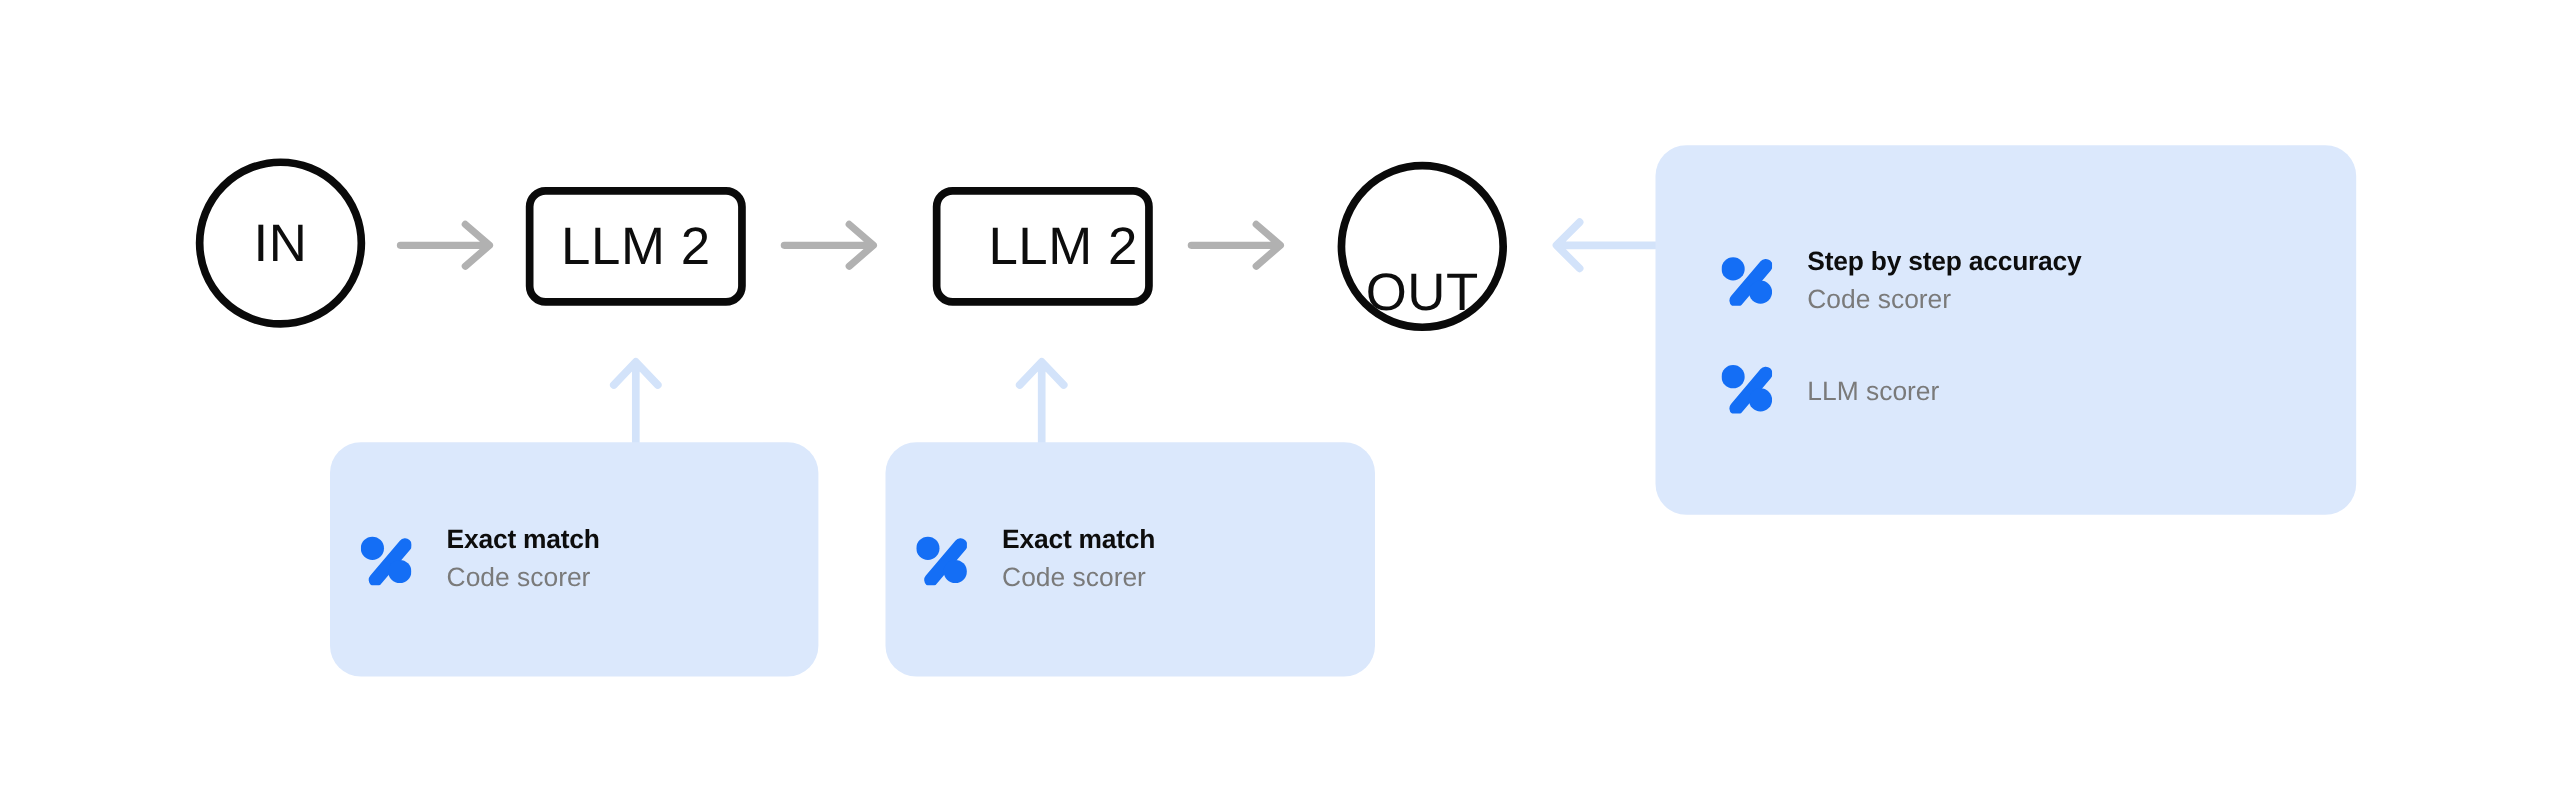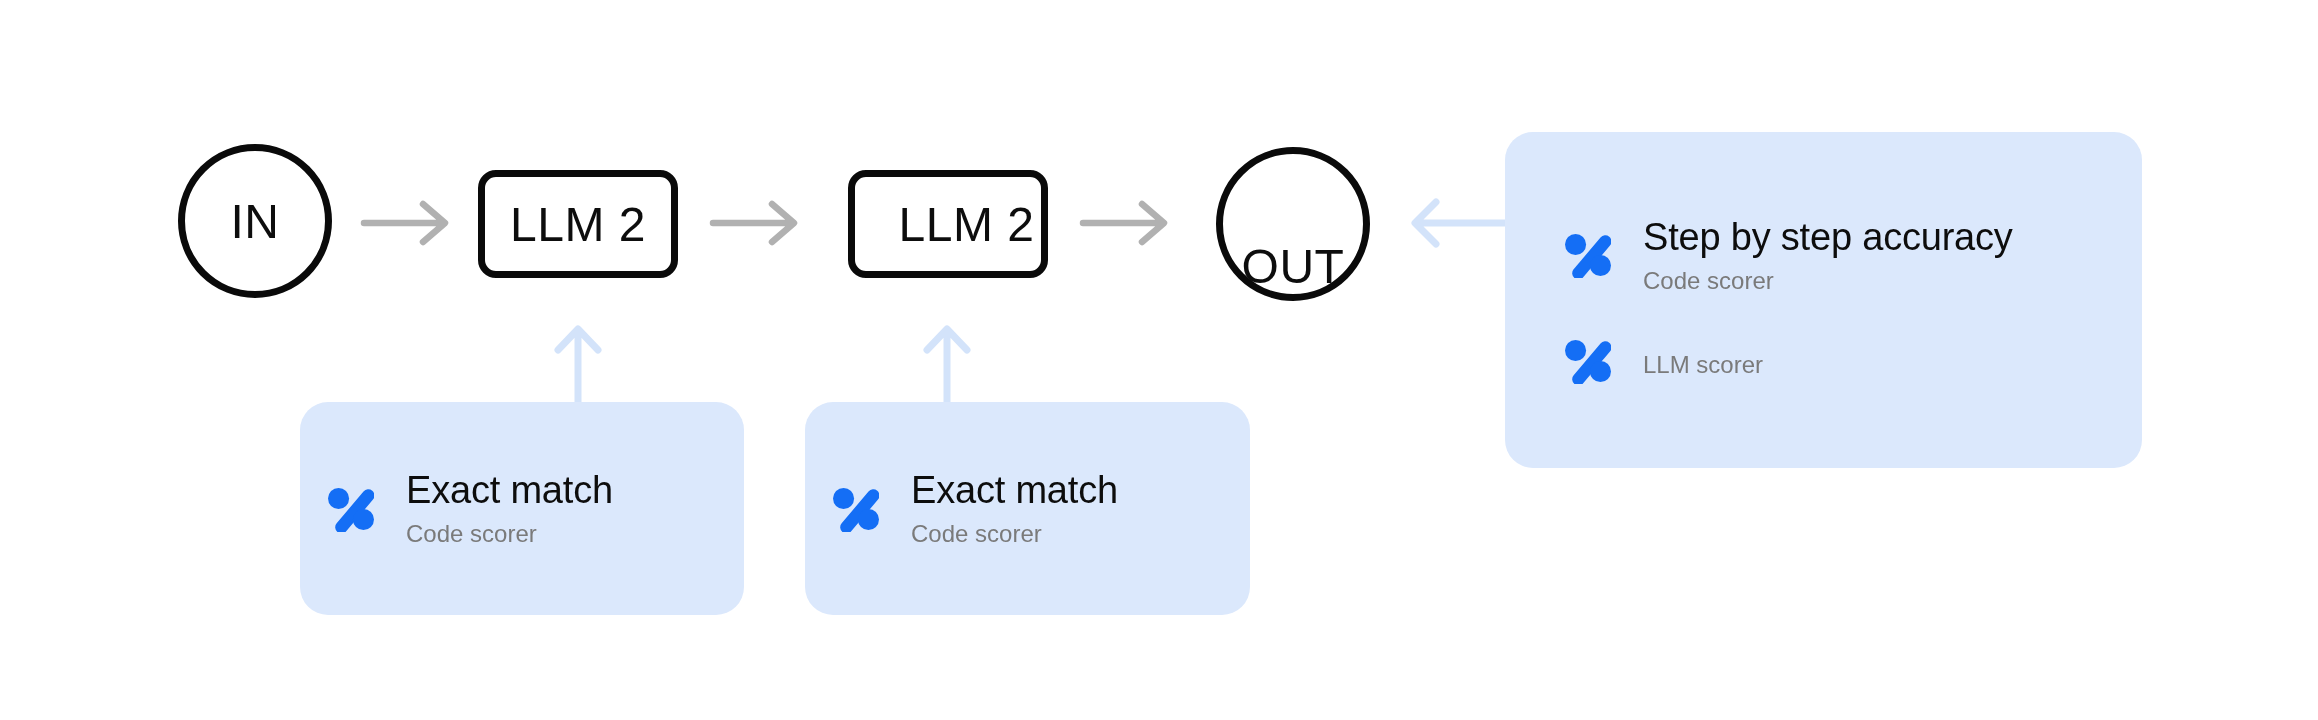"Step by step accuracy" .scorer-title { font-size: 38px -> 24px; font-weight: 400 -> 700 }
